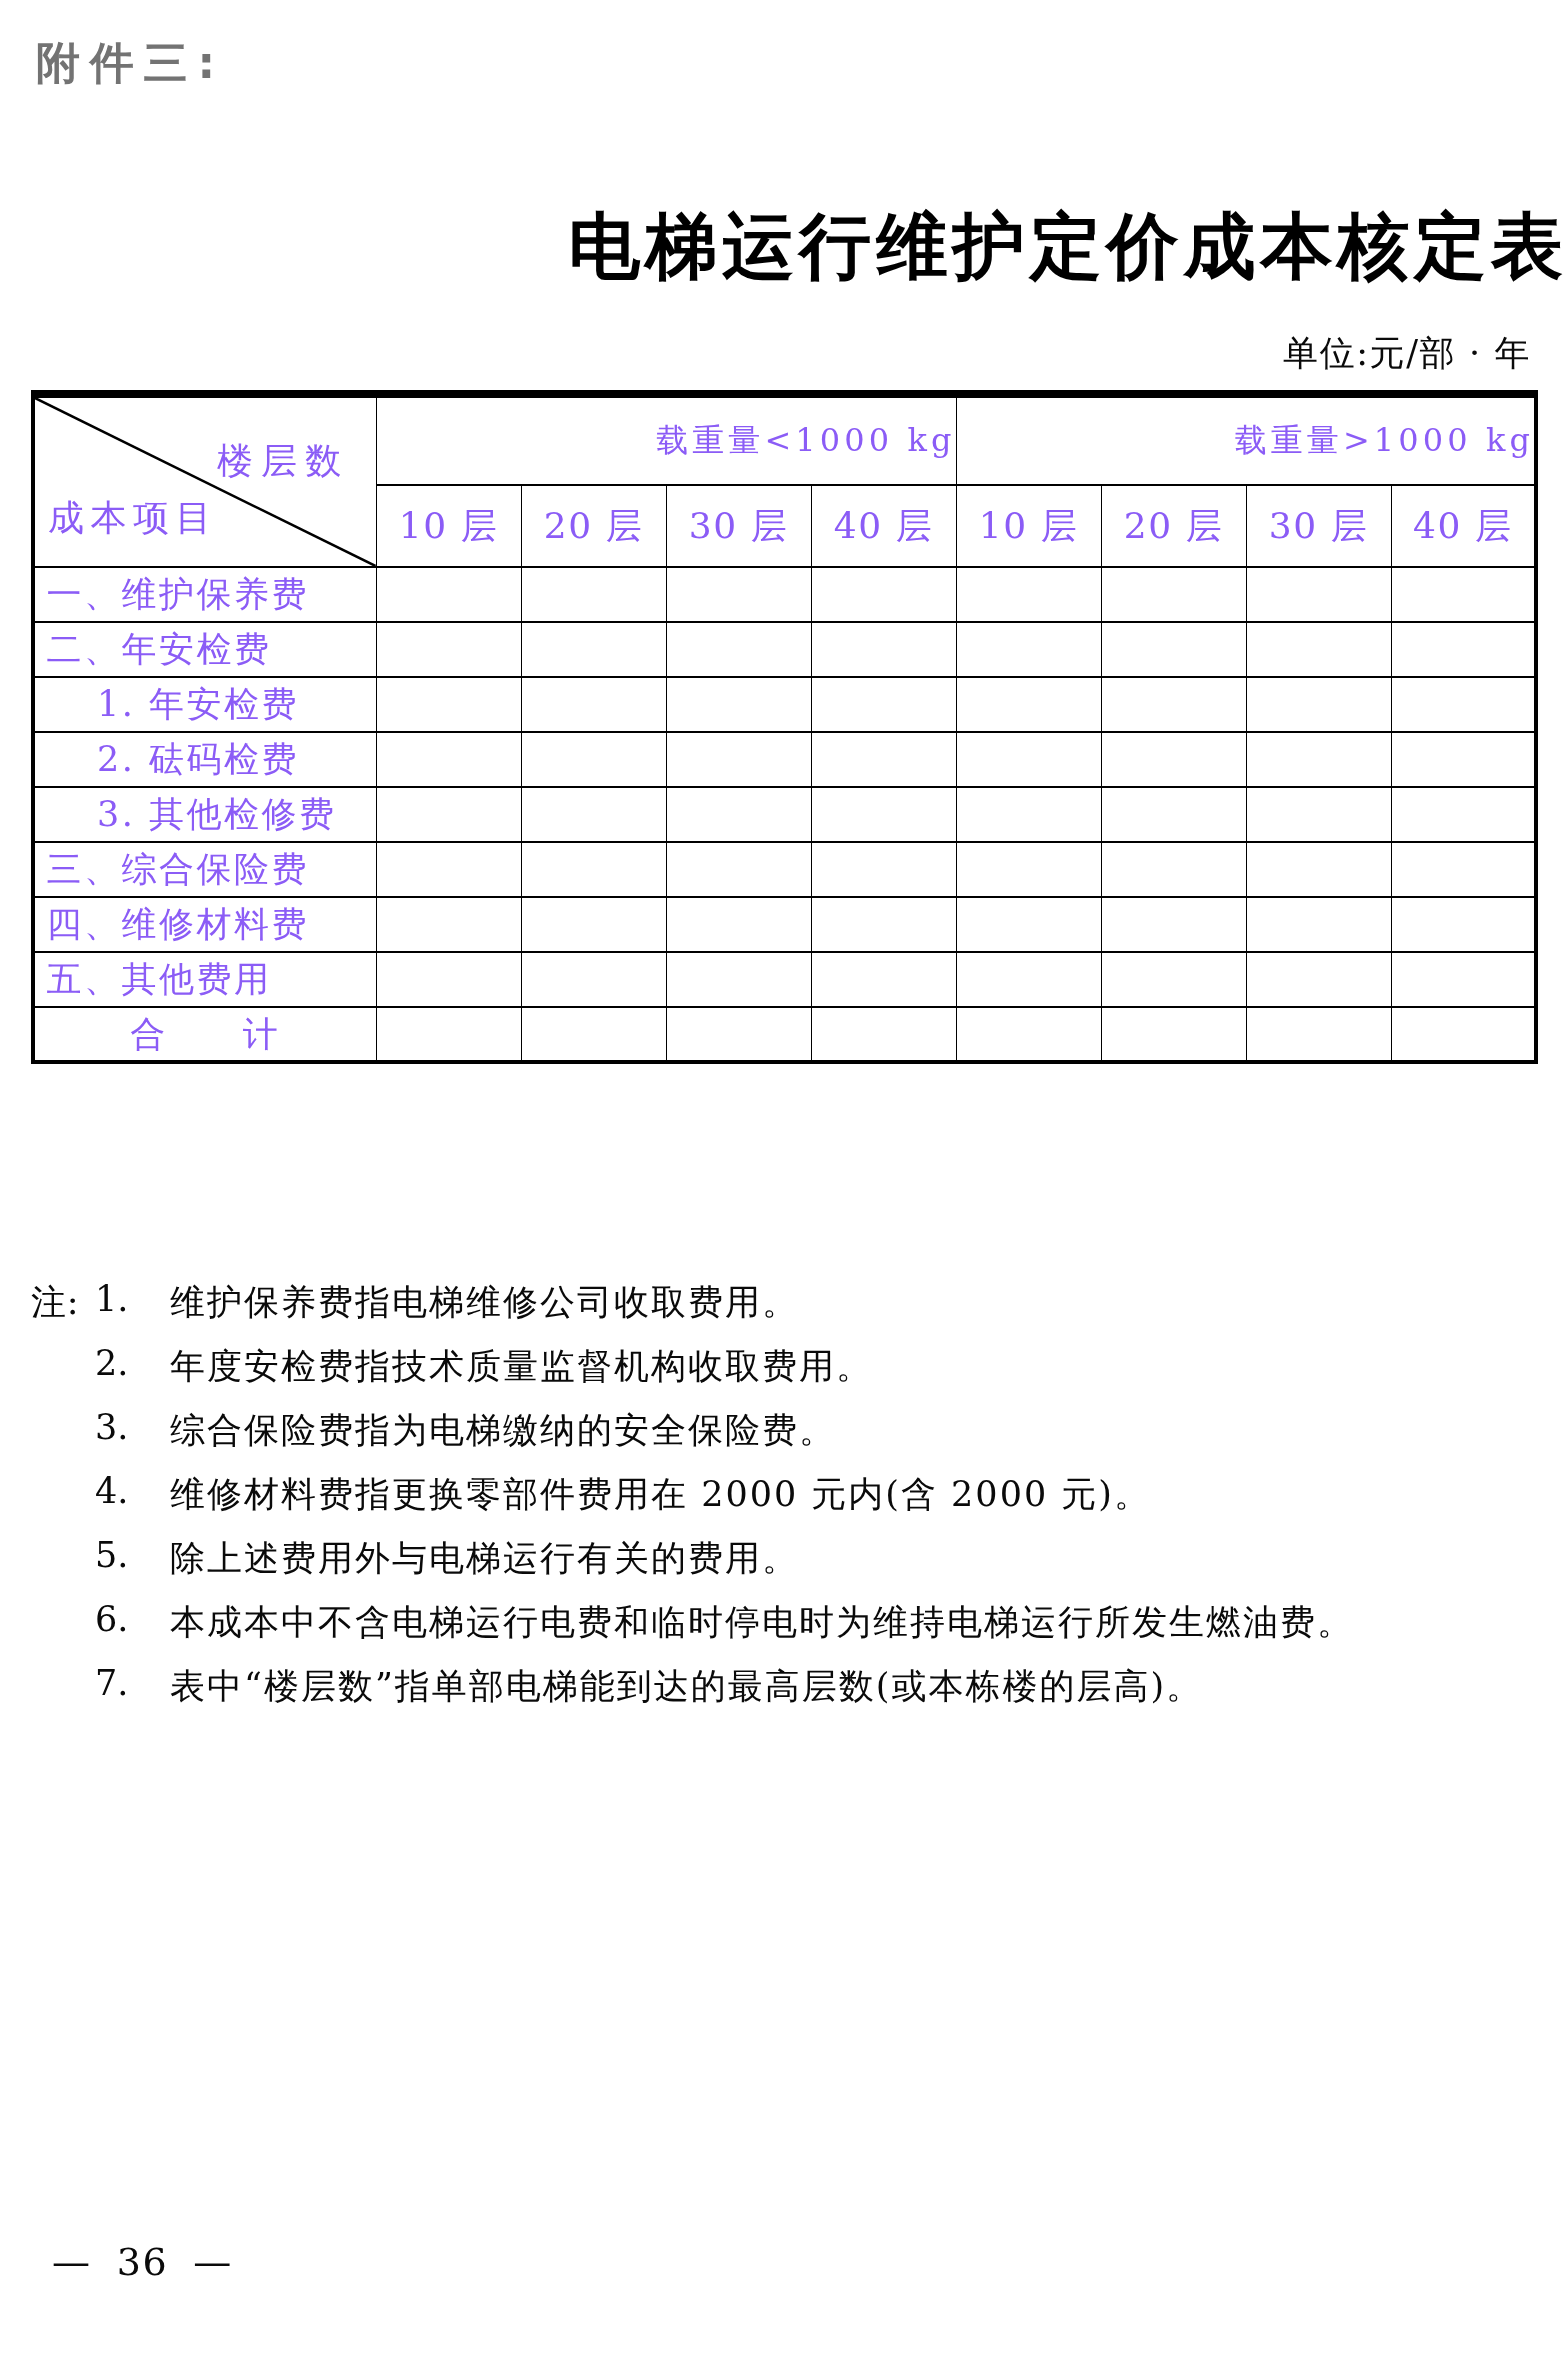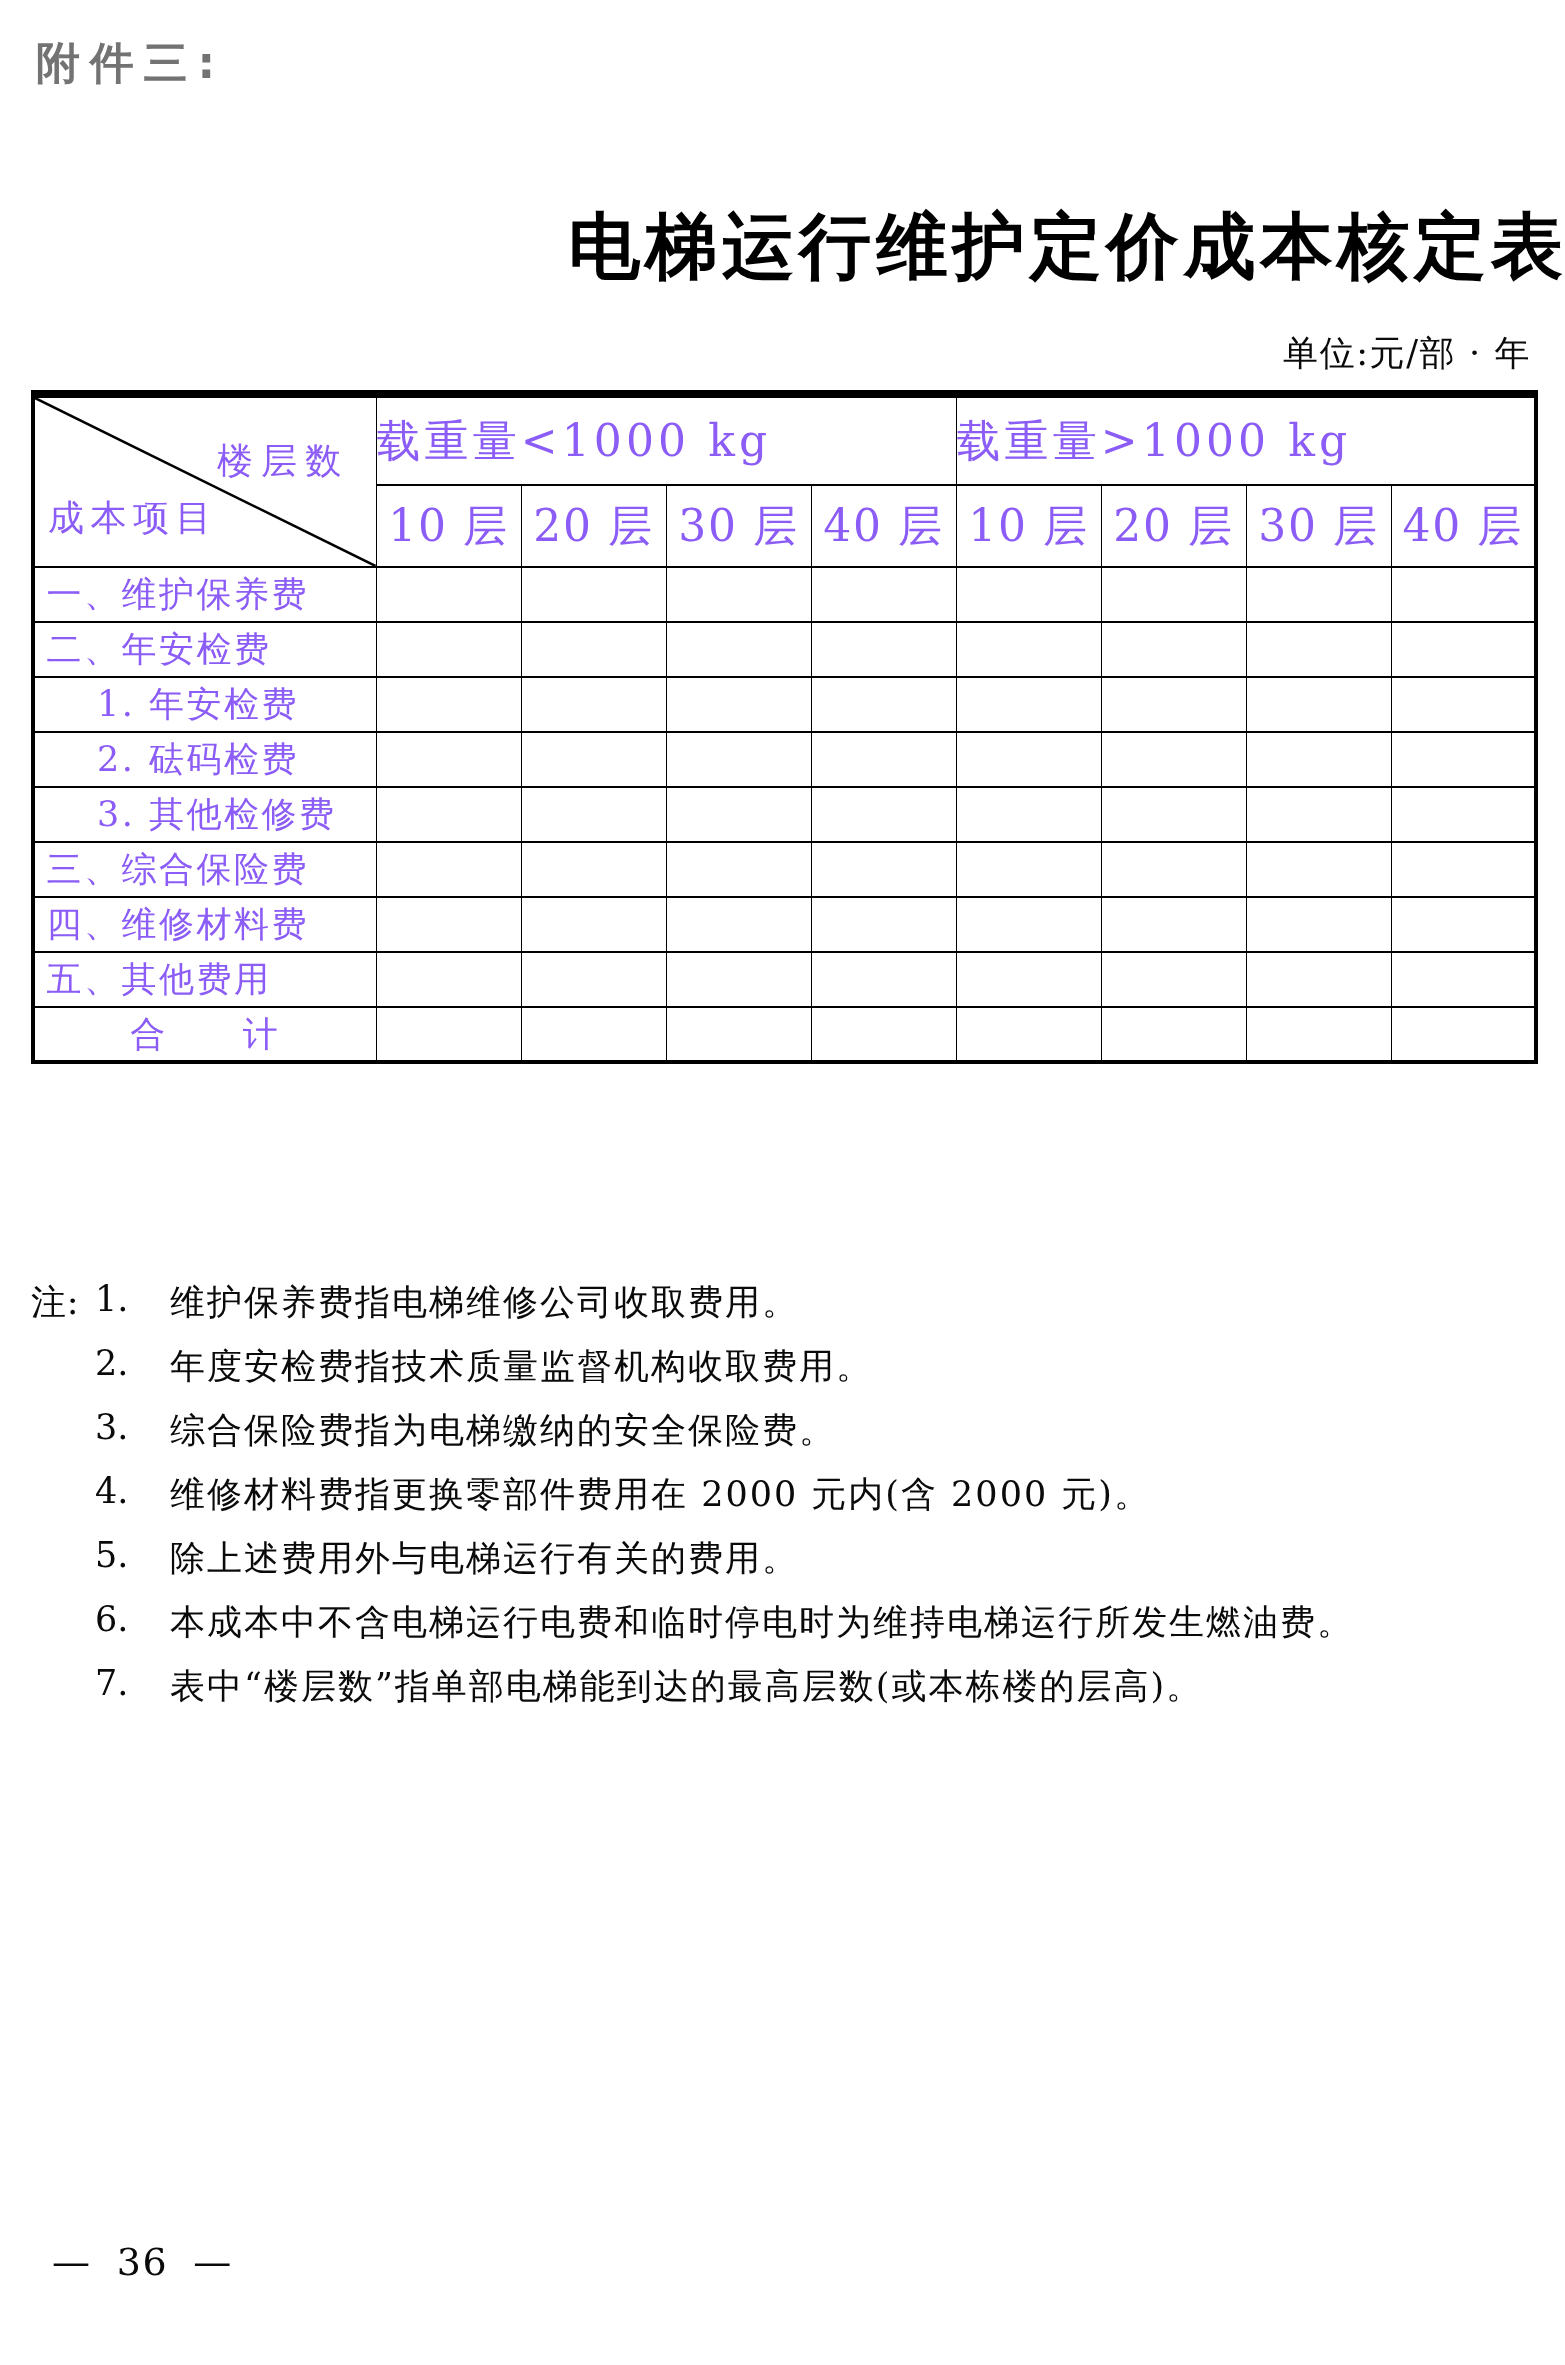"载重量<1000 kg" .cost-table th.group-hdr { font-size: 44px -> 32px; text-align: left -> right }
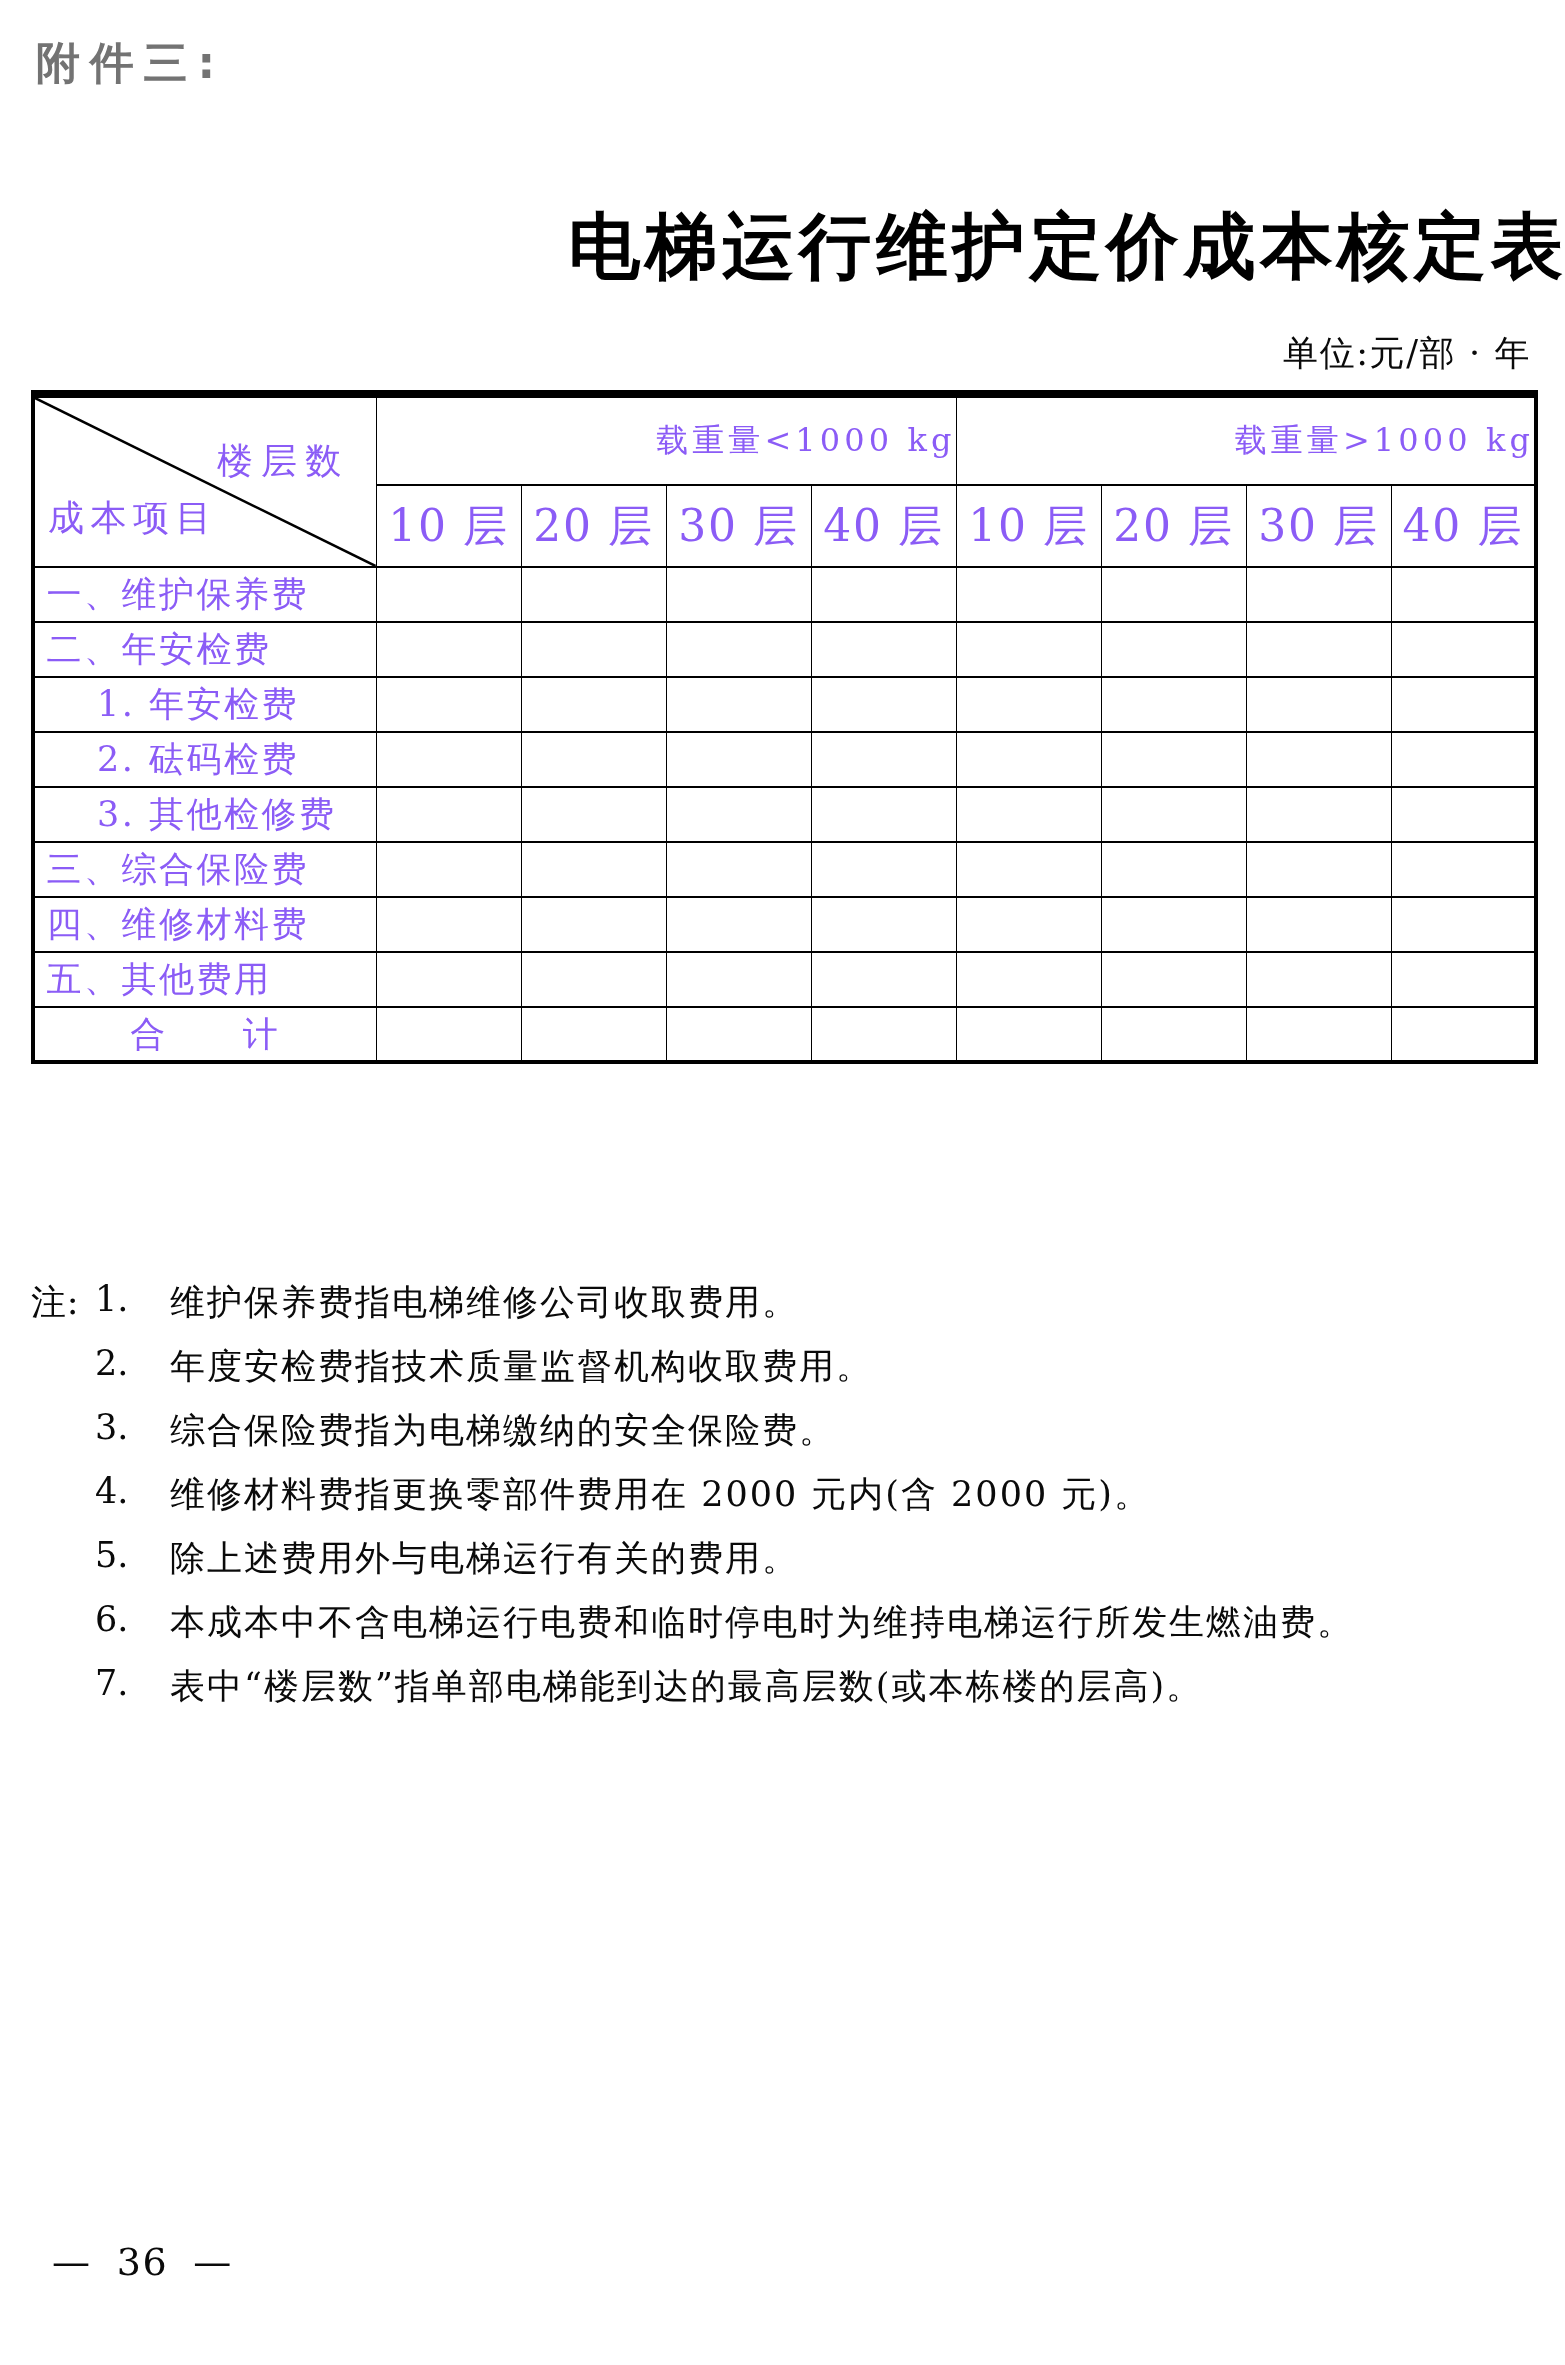"10 层" .cost-table th.floor-hdr { font-size: 44px -> 36px }
